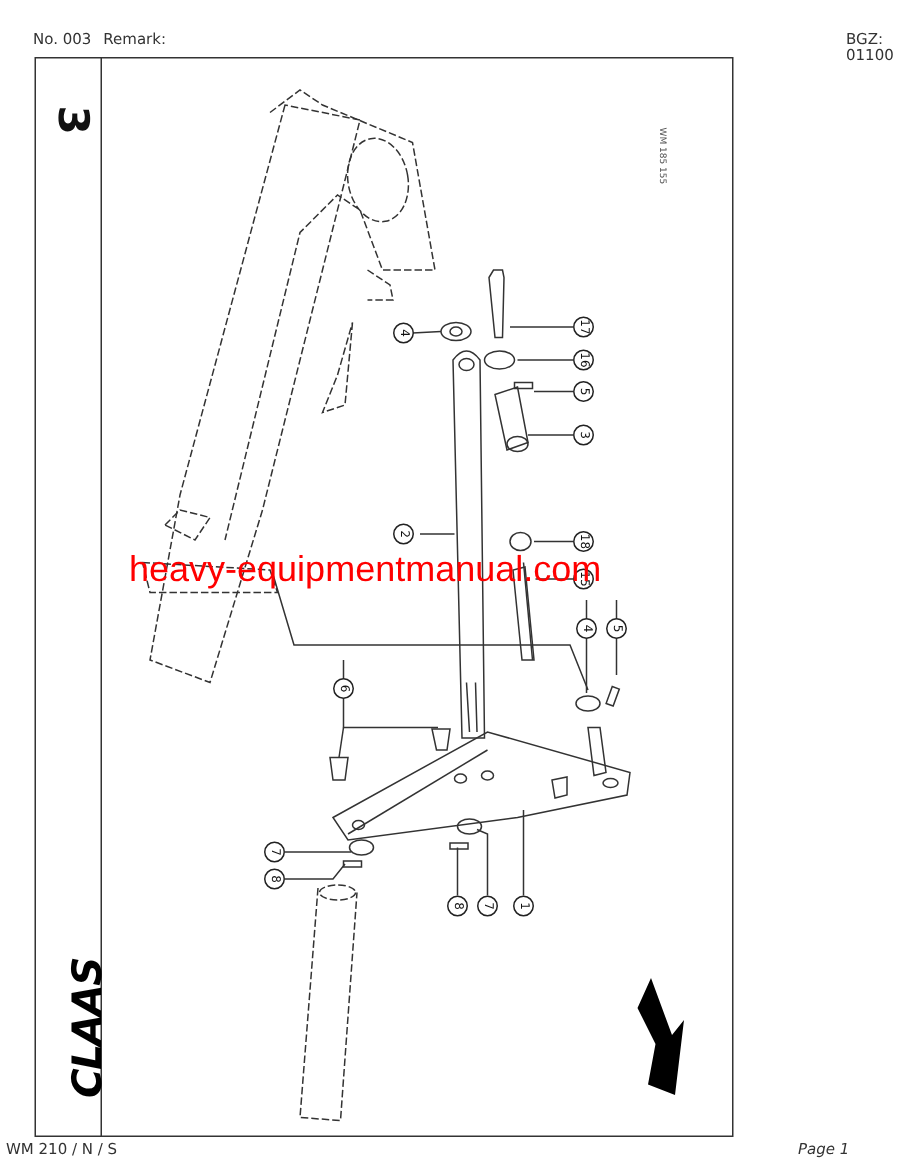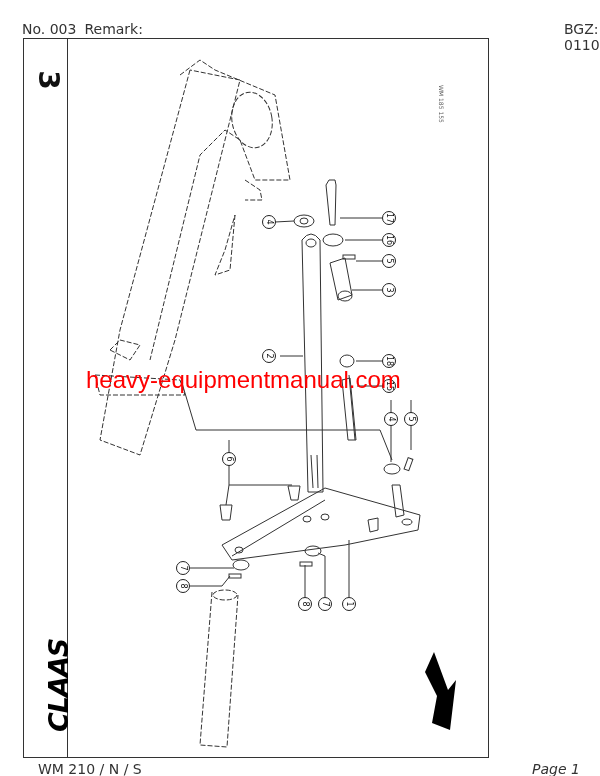"No. 003 Remark:" .hdr { font-size: 14px -> 10px }
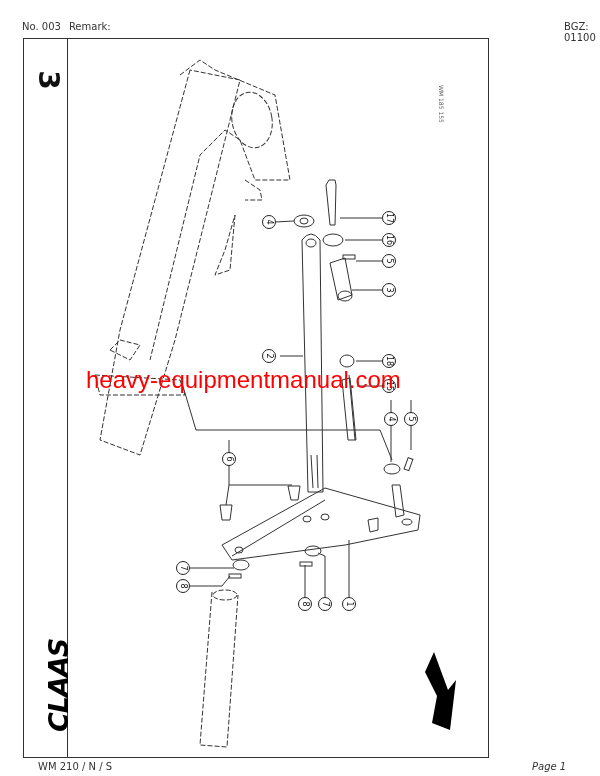"WM 210 / N /" #ftr-left { left: 38px -> 4px }
